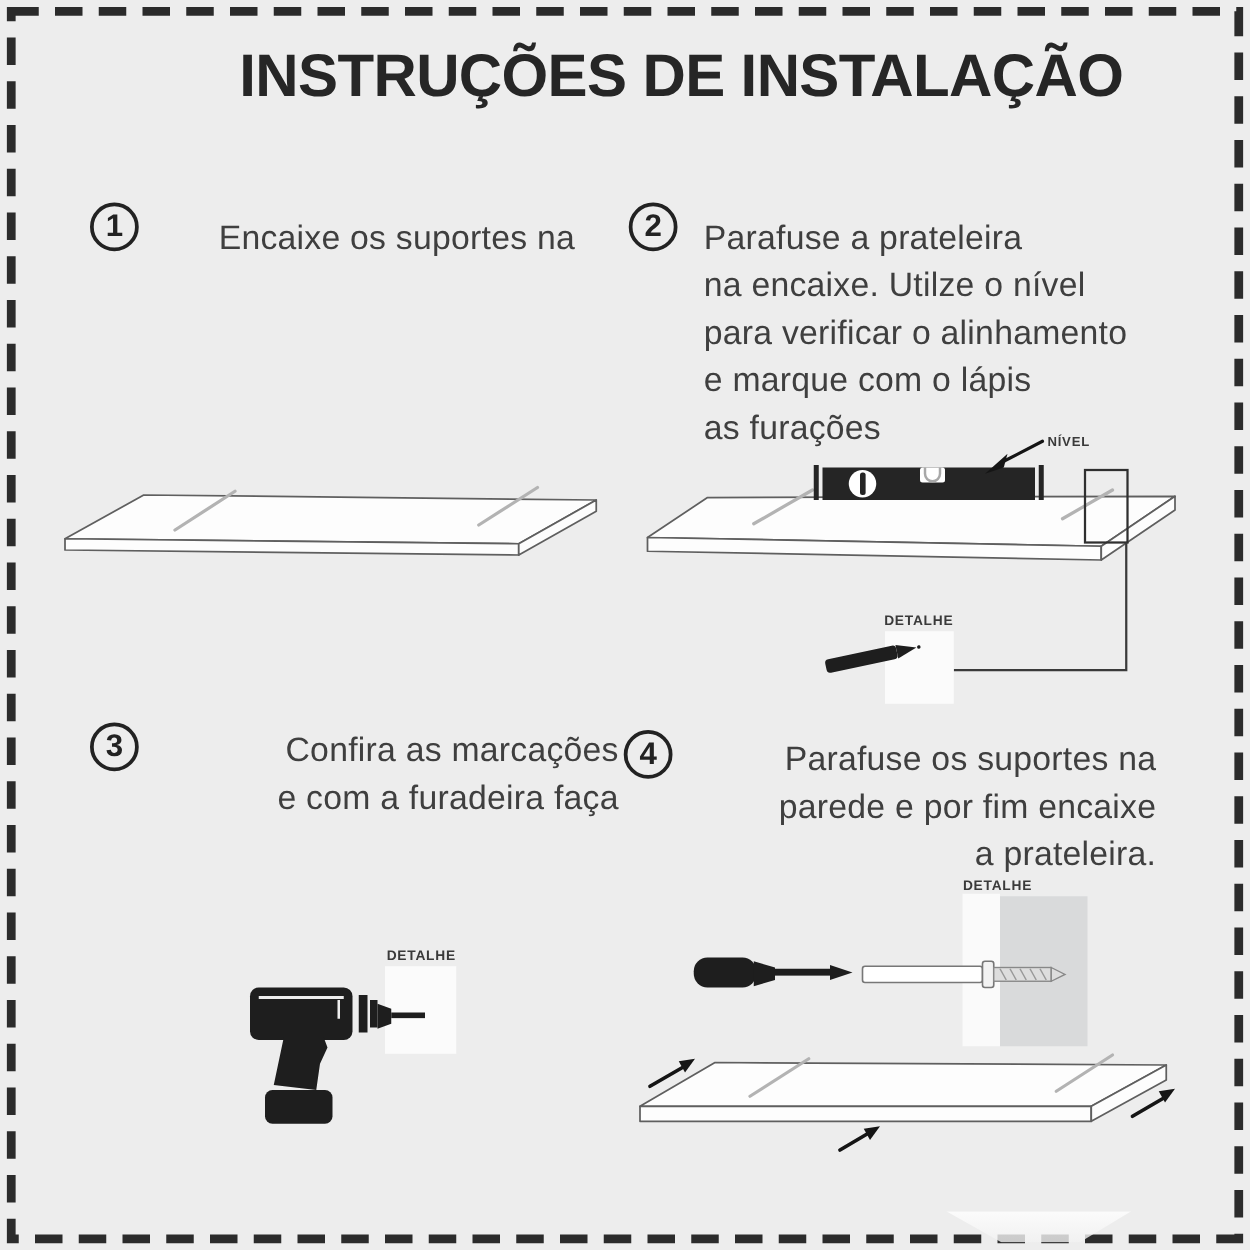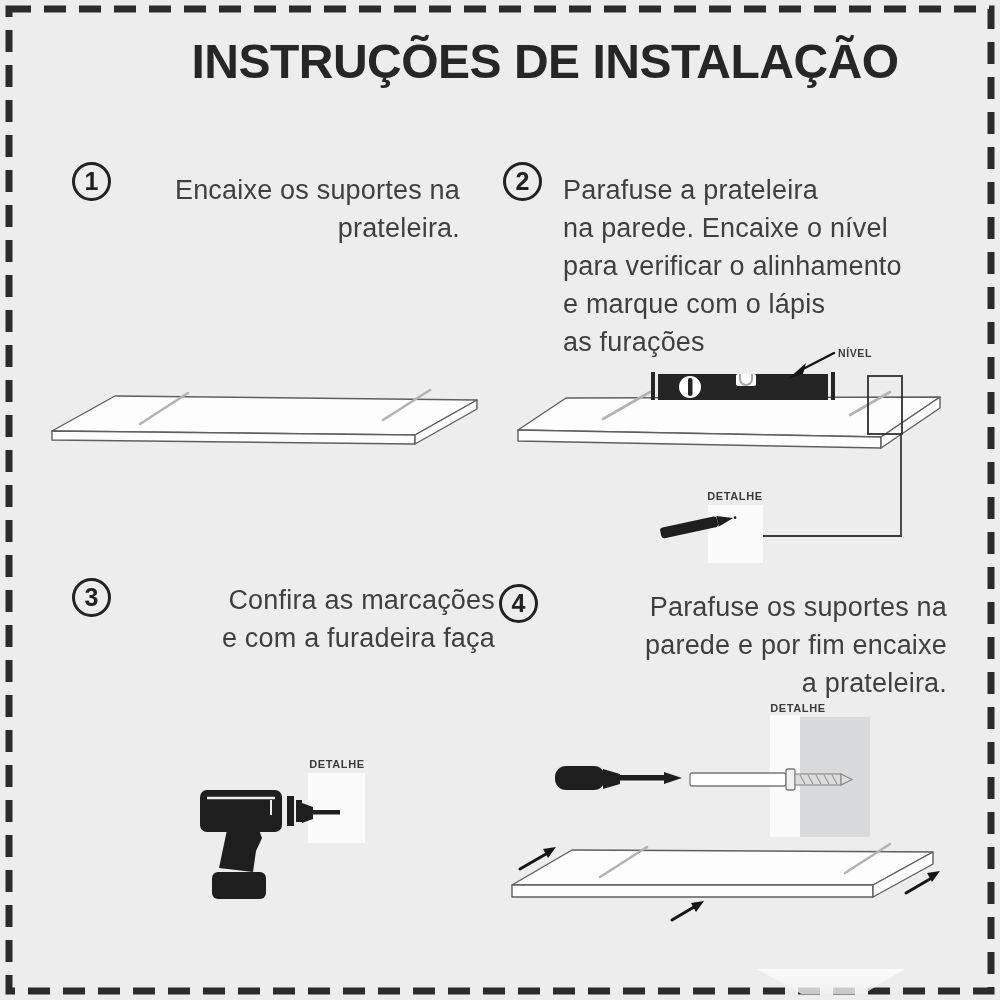"prateleira." div { html: <div>prateleira.</div> -> none }
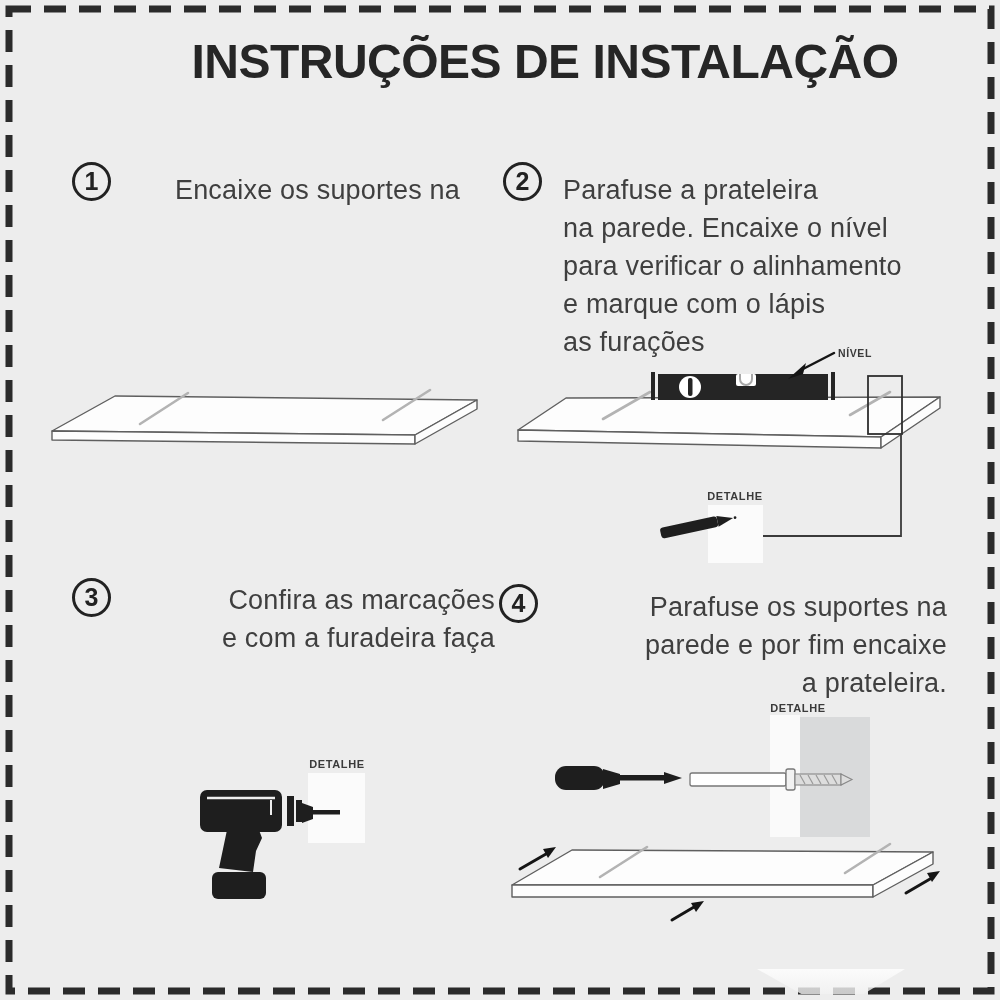"na parede. Encaixe o nível" div { text: parede. Encaixe -> encaixe. Utilze }
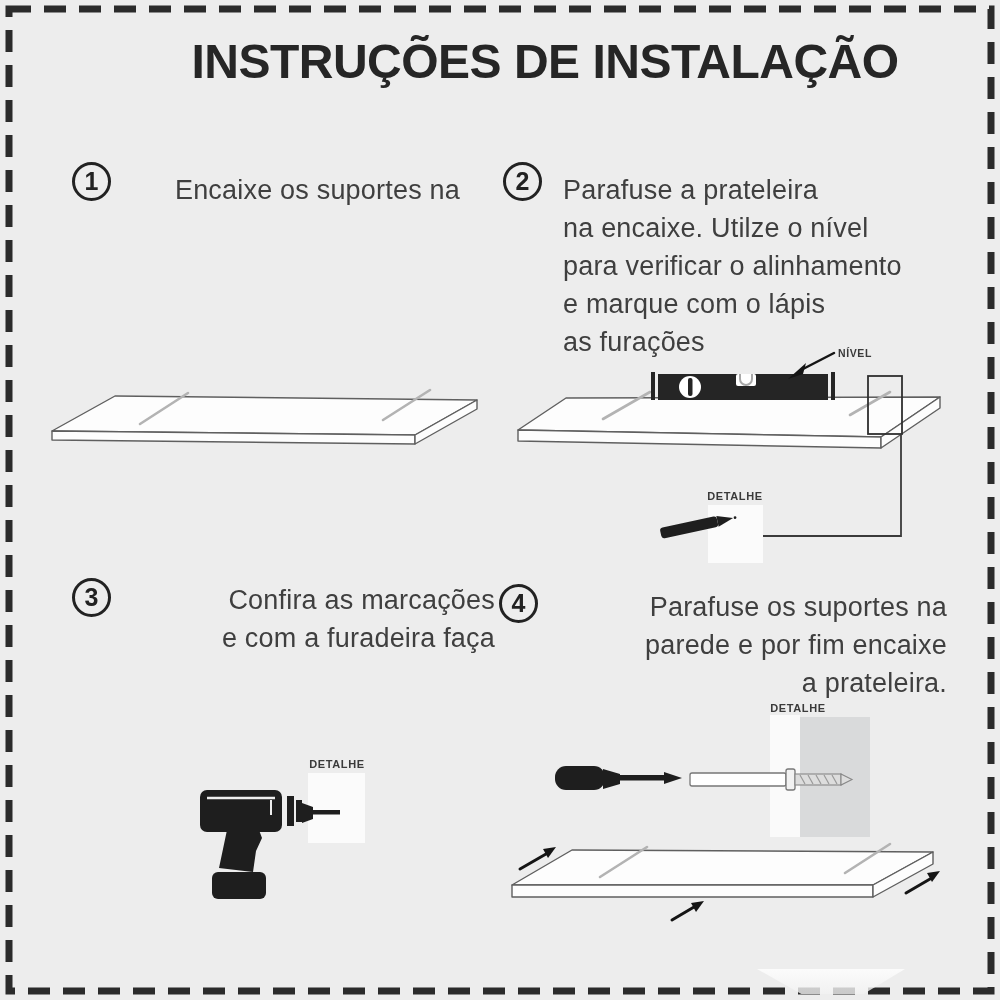"Parafuse os suportes na" div.step-text { left: 557px -> 535px }
